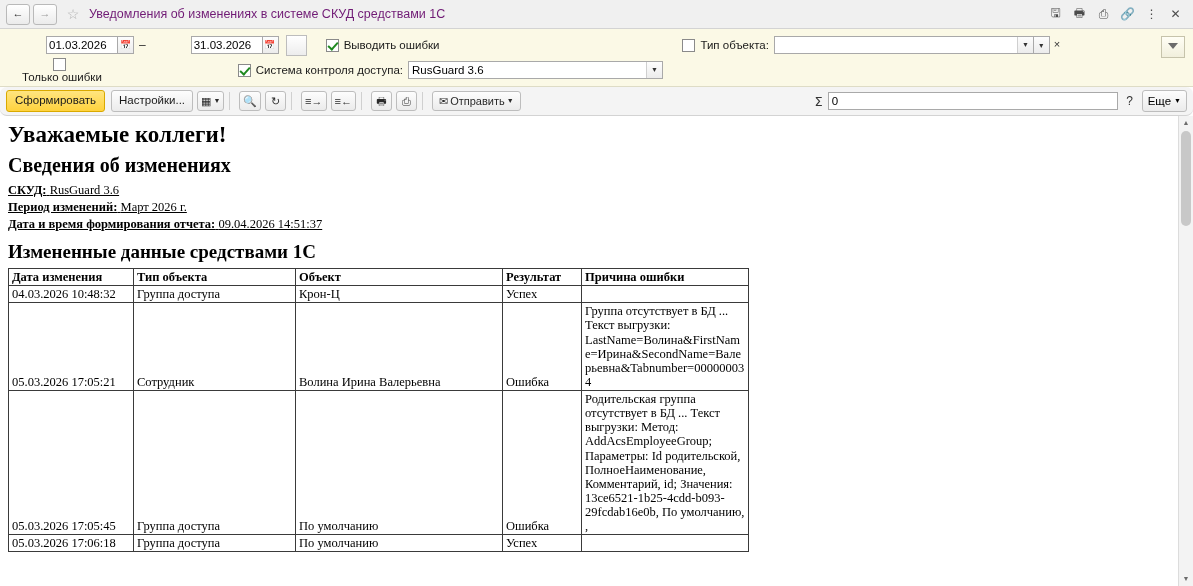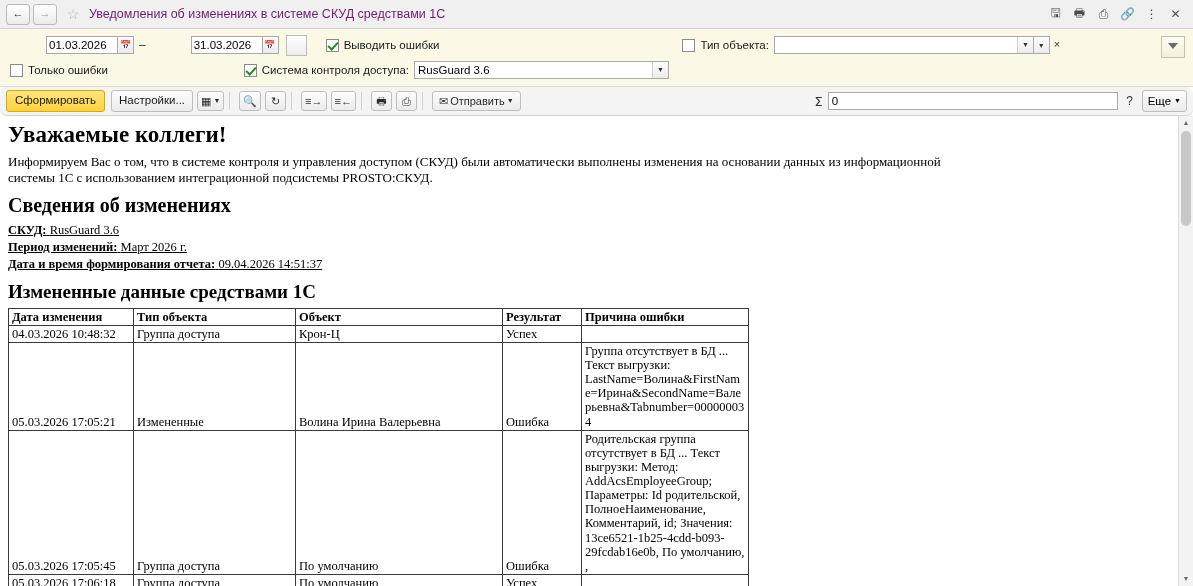"Только ошибки" div.chk { flex-direction: none -> column; margin-left: 4px -> 16px }
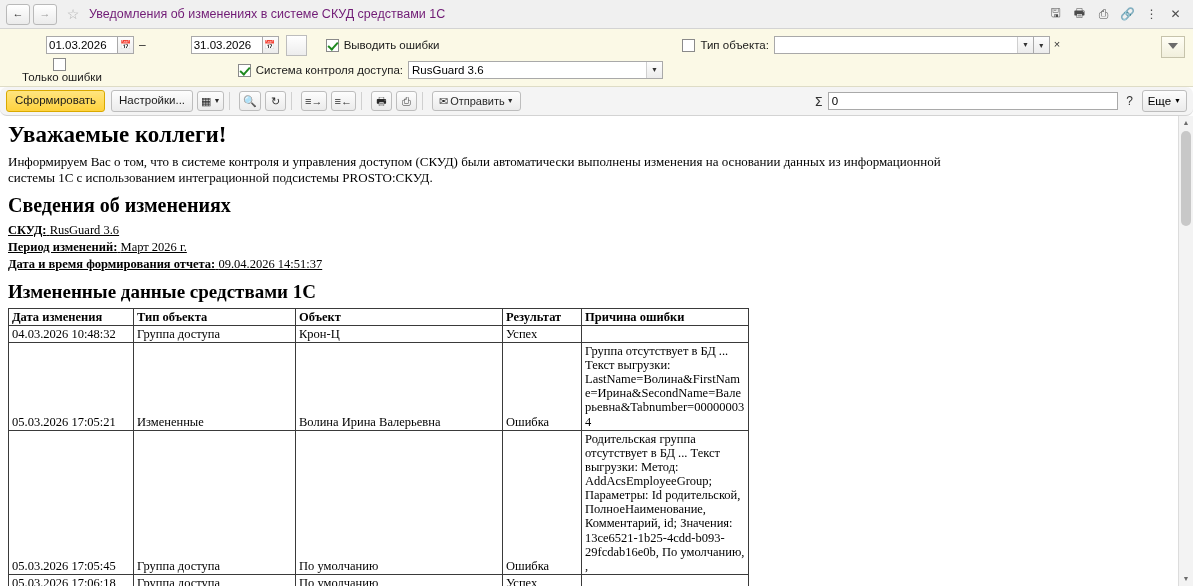"Информируем Вас о том, что" p.rep-p { html: <p>Информируем Вас о том, что в системе контроля и управления доступом (СКУД) были автоматически выполнены изменения на основании данных из информационной системы 1С с использованием интеграционной подсистемы PROSTO:СКУД.</p> -> none }
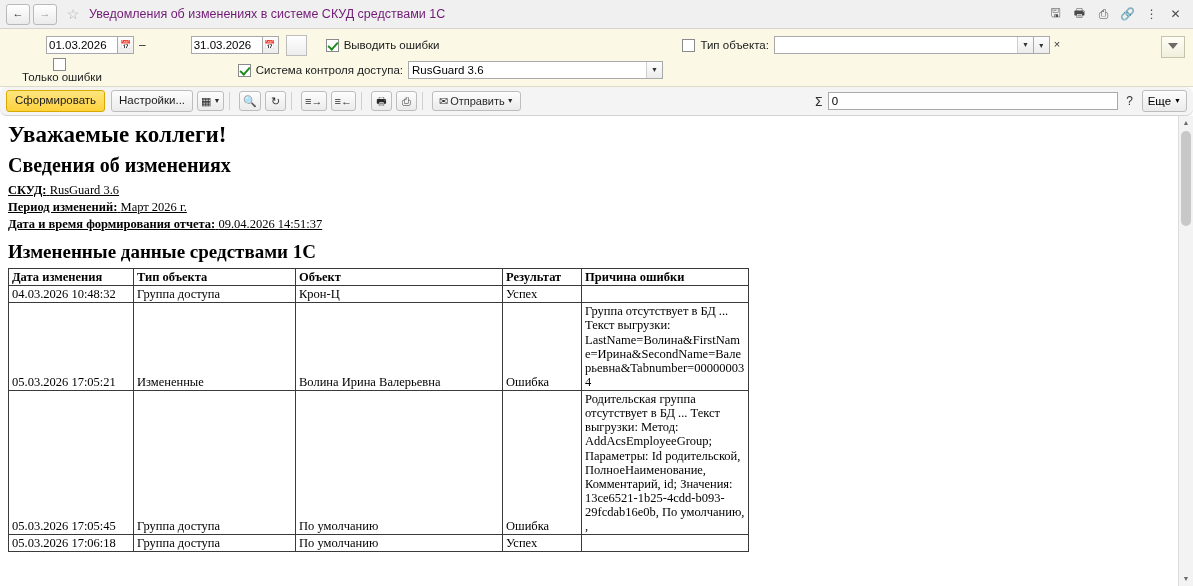"Измененные" td.c-type { text: Измененные -> Сотрудник }
